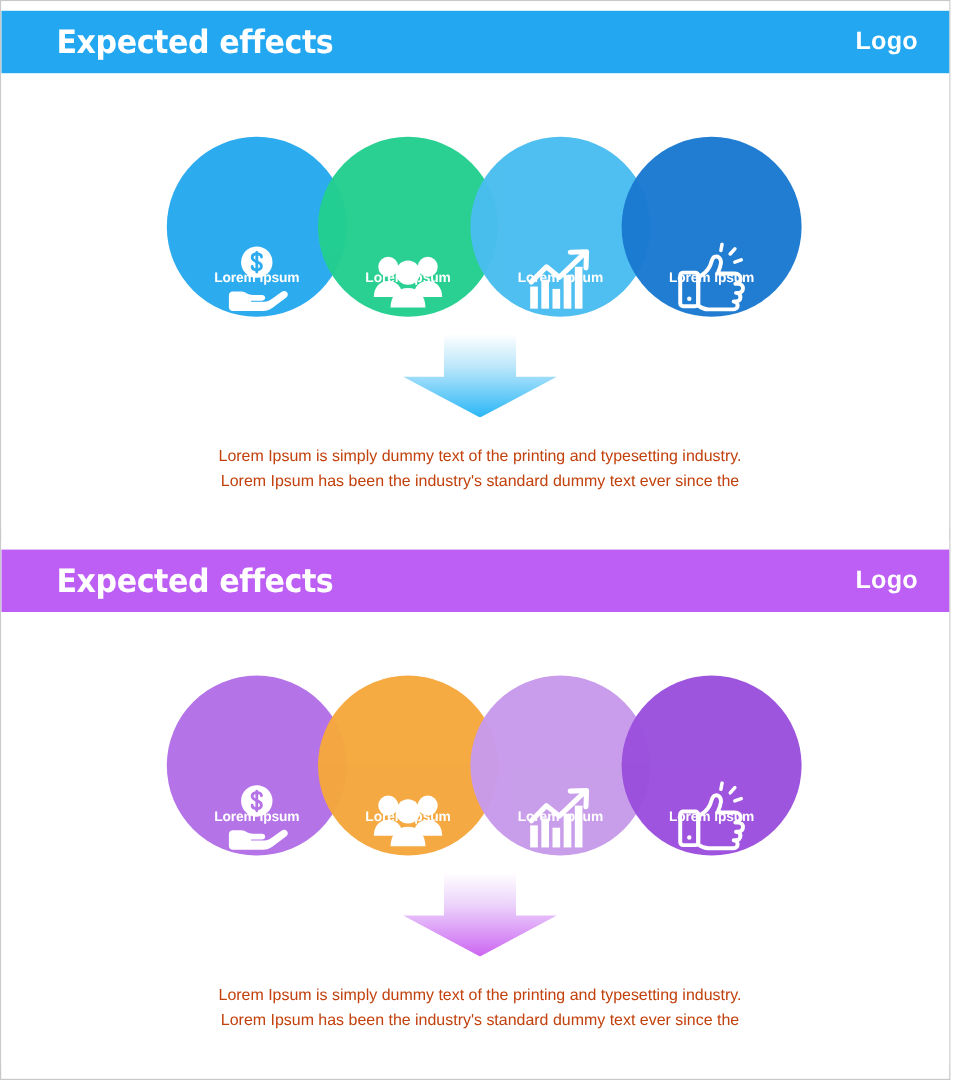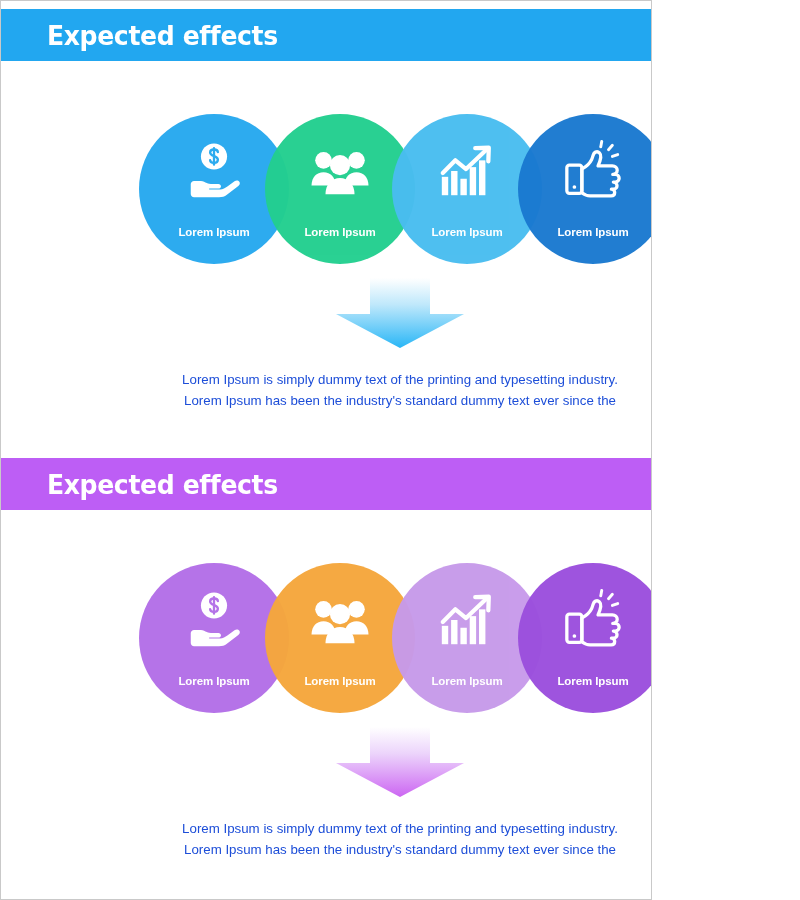"Expected effects" .page { width: 652px -> 792px }
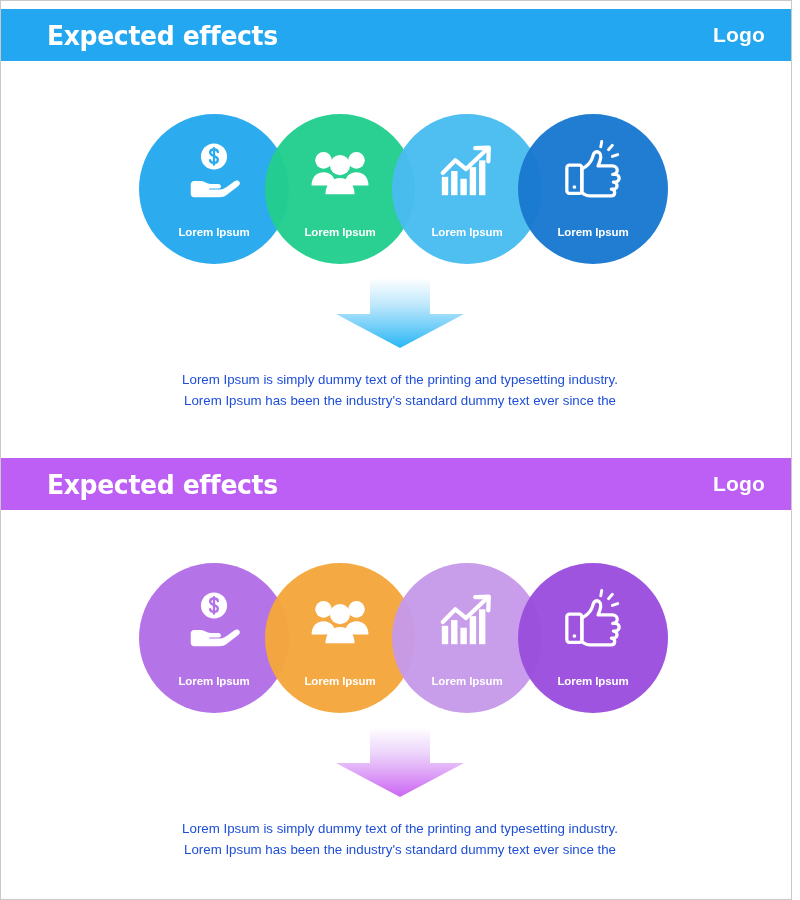"Lorem Ipsum" .circle { justify-content: flex-start -> flex-end }
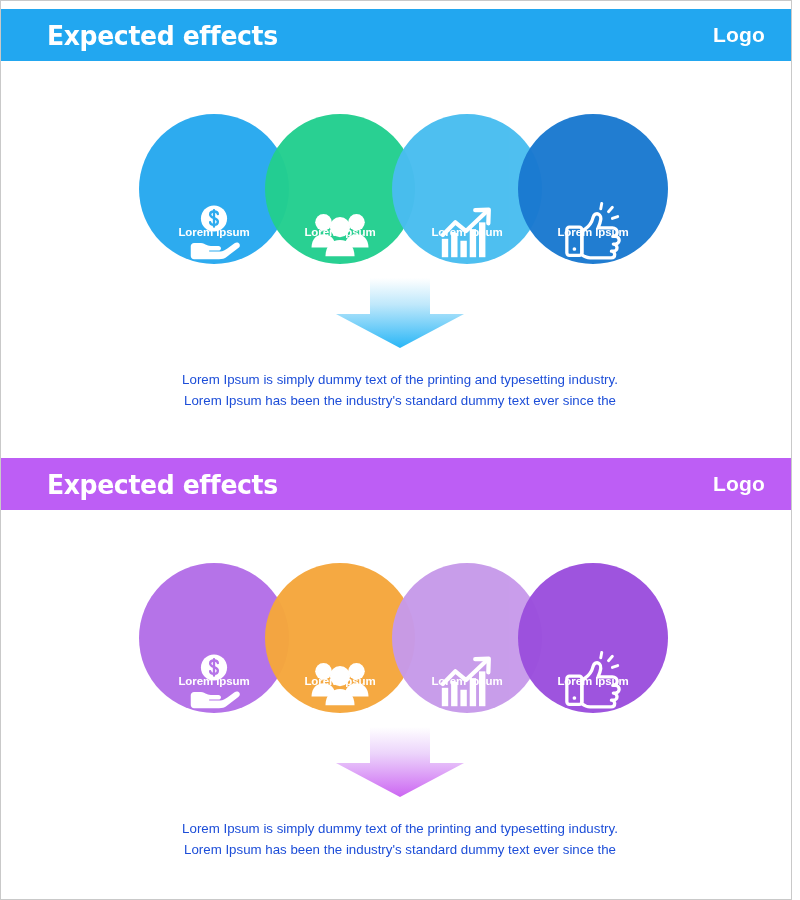"Lorem Ipsum is simply dummy" .body-copy { color: #1d4ed8 -> #c2410c }
